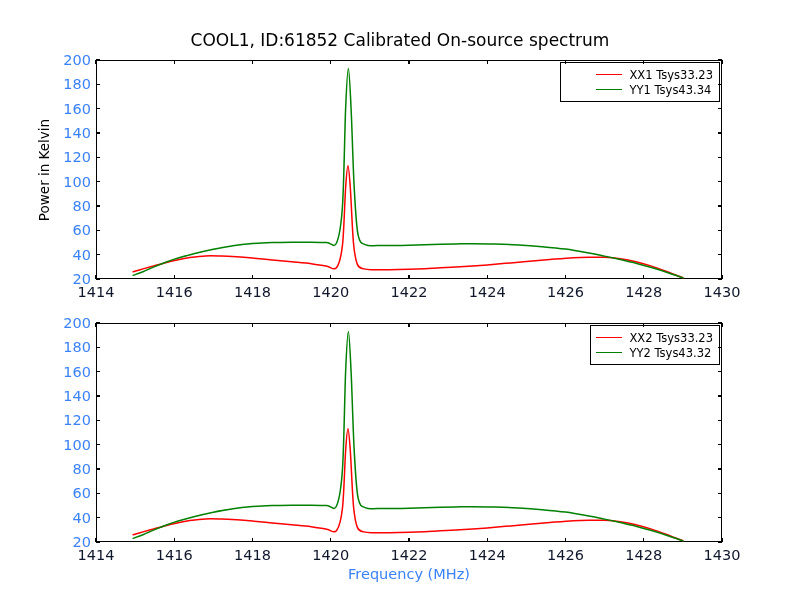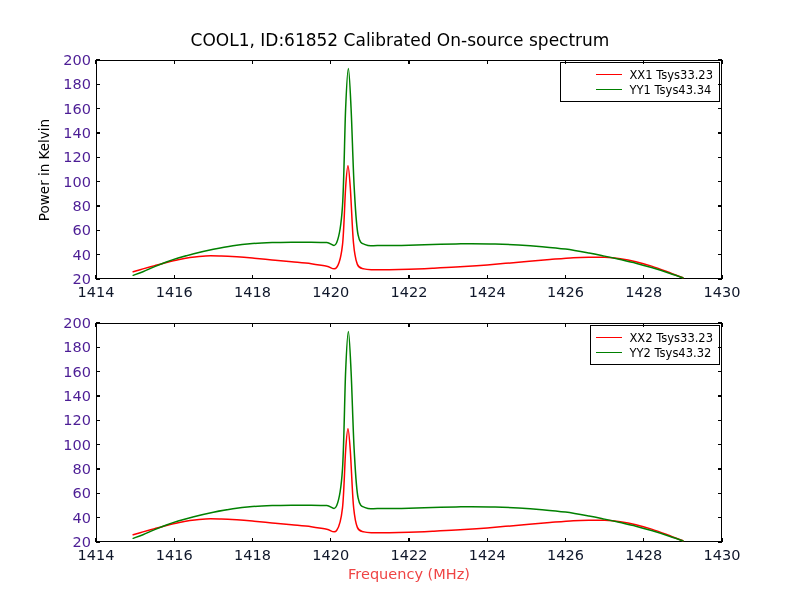"200" .ytick-label { color: #4c1d95 -> #3b82f6 }
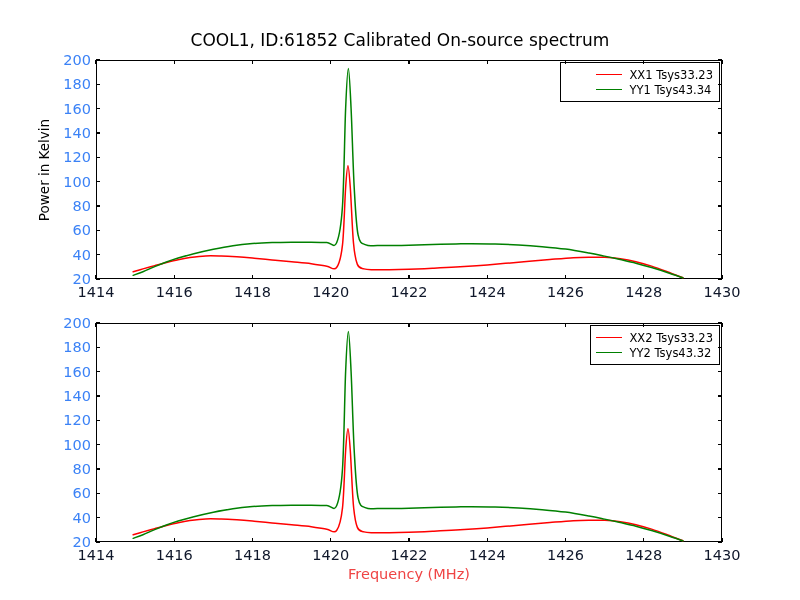"Frequency (MHz)" .xlabel { color: #ef4444 -> #3b82f6 }
